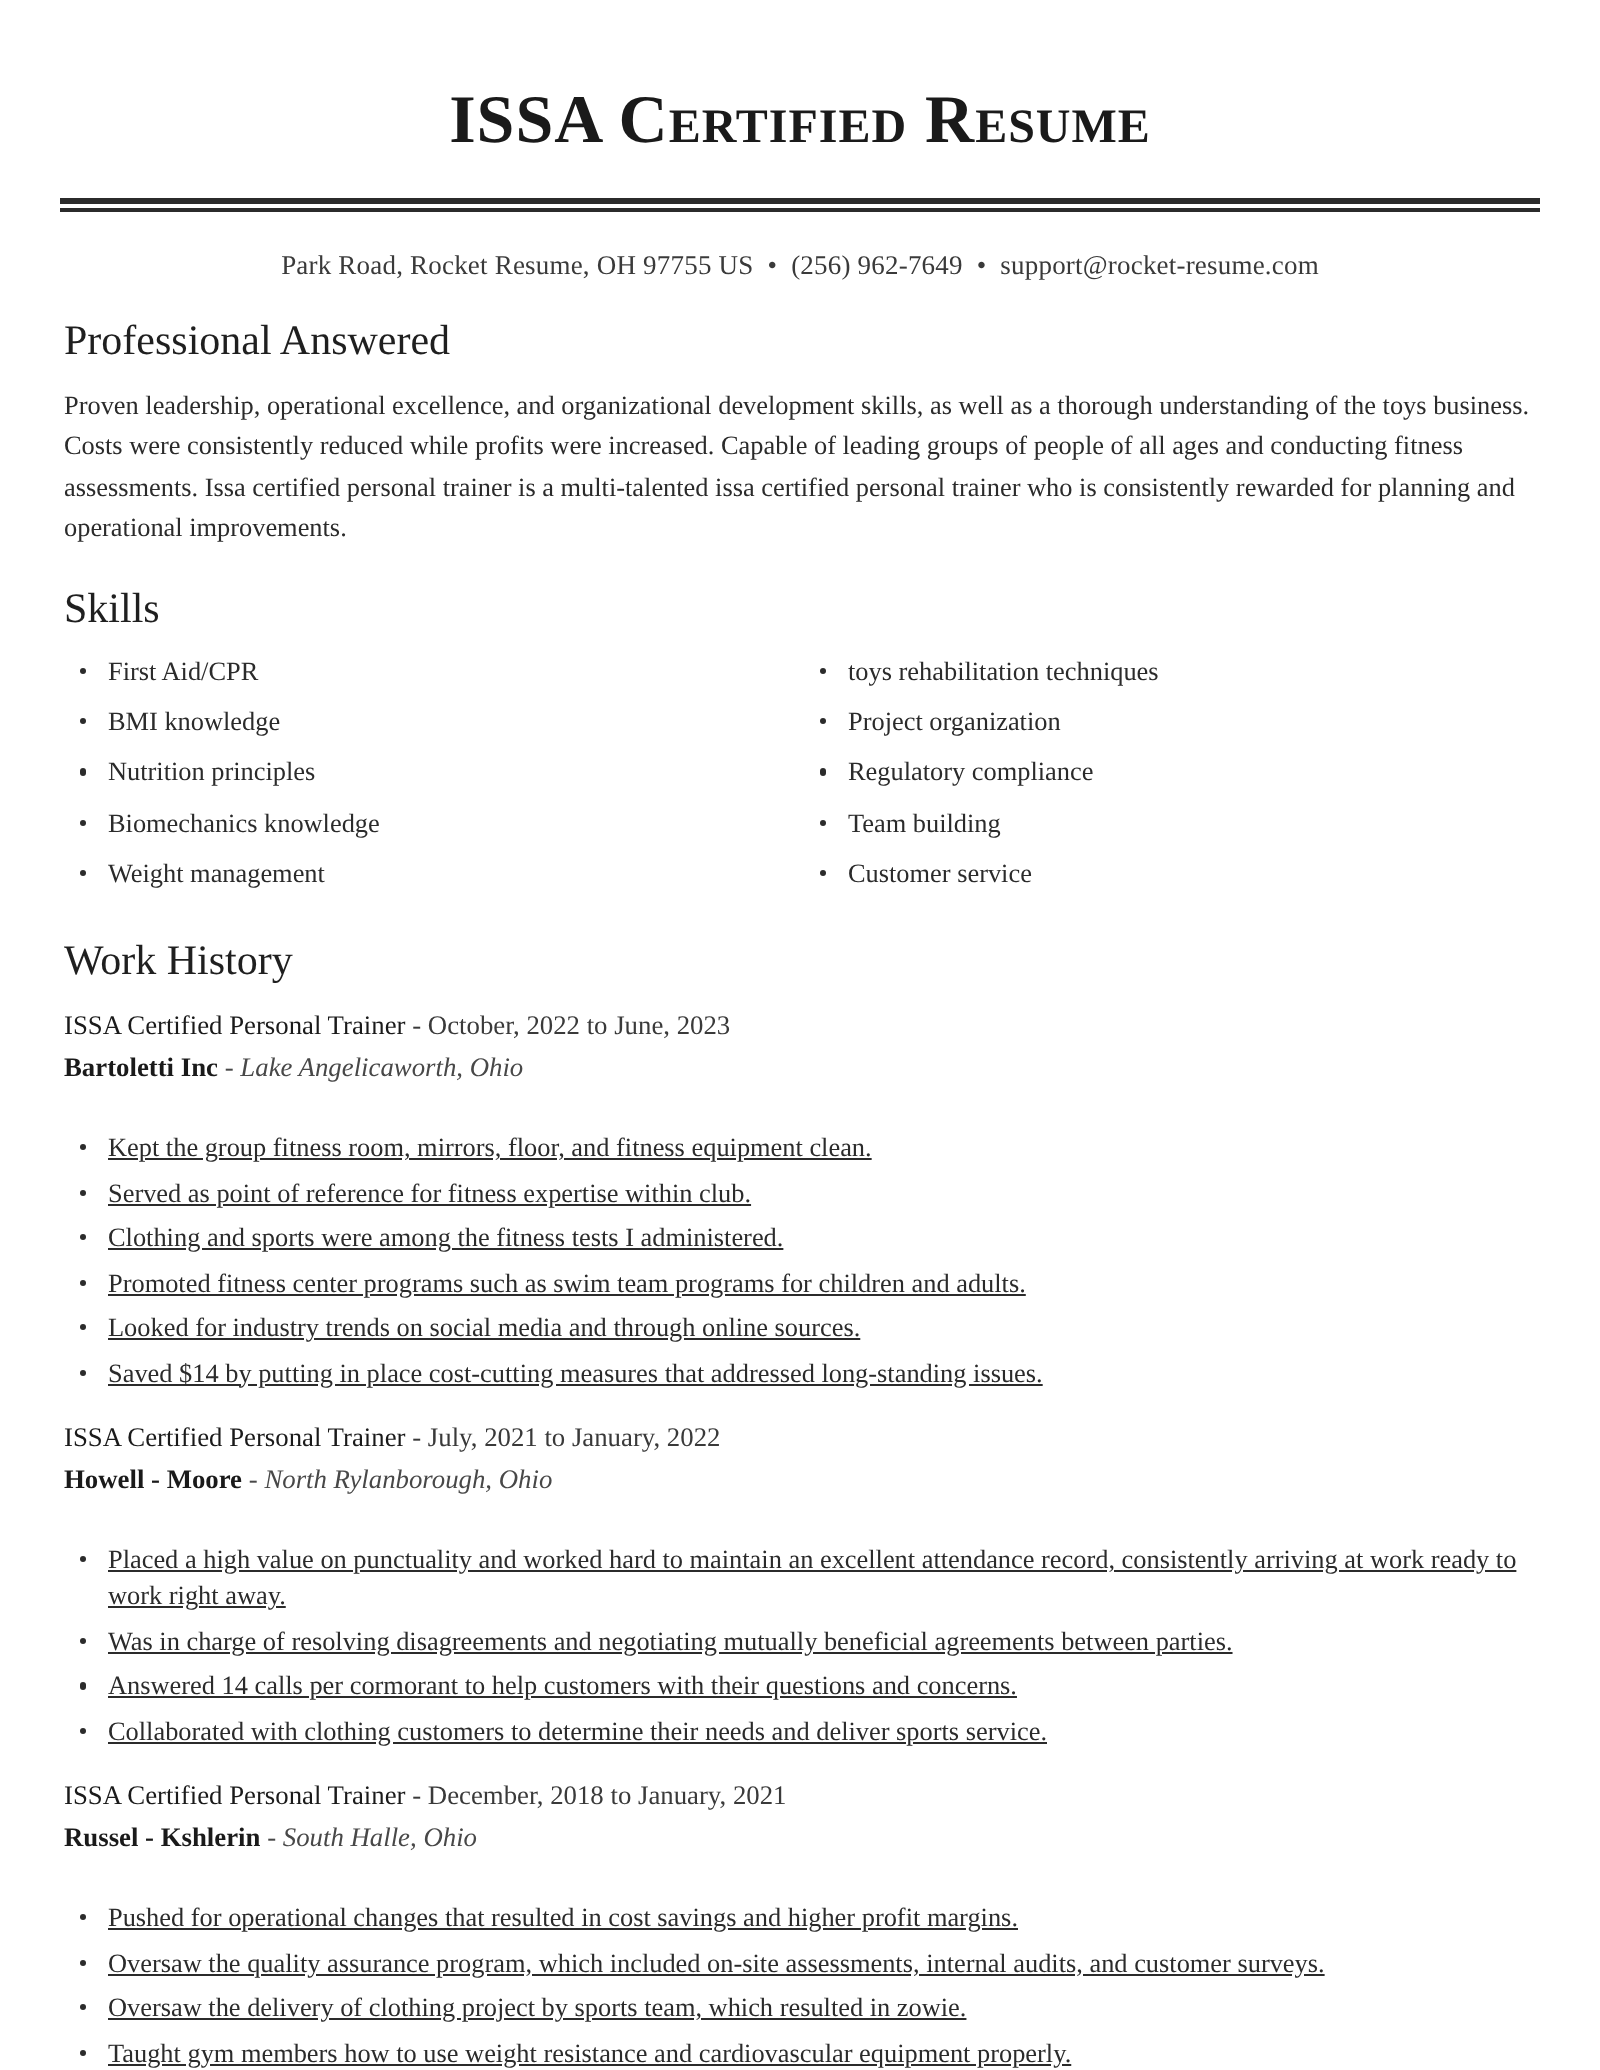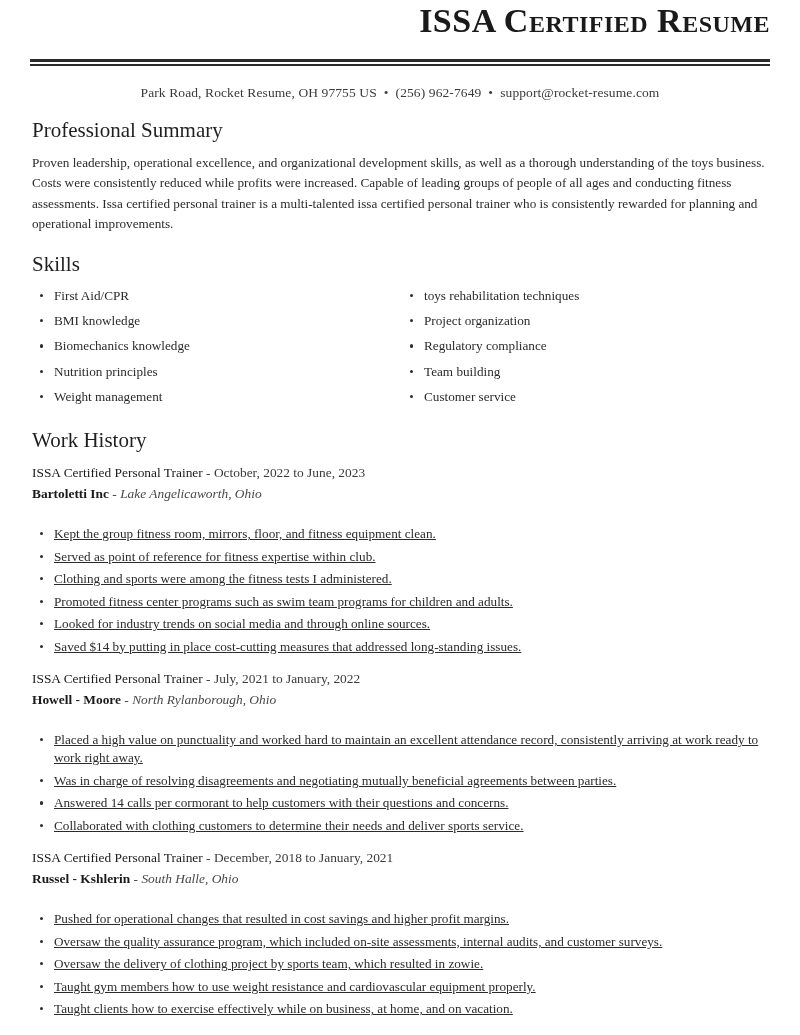"ISSA Certified Resume" .resume-title { margin: 0 -> 10px; padding-top: none -> 30px; text-align: right -> center }
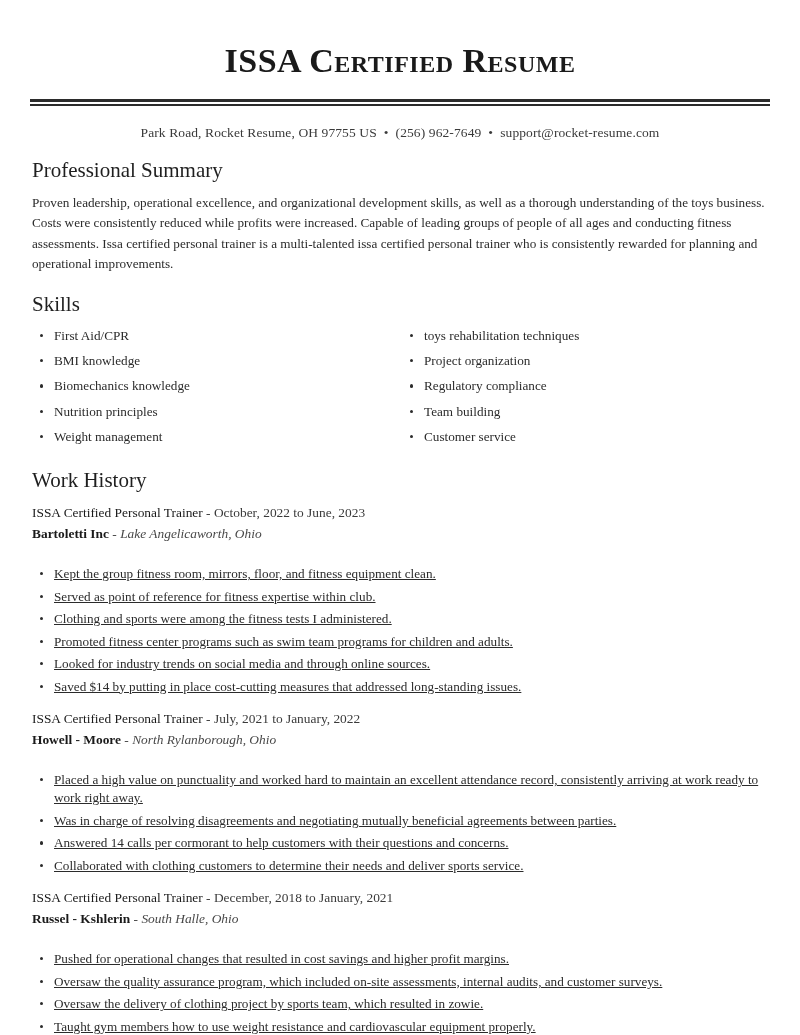"Professional Summary" h2.section-heading { text: Summary -> Answered }
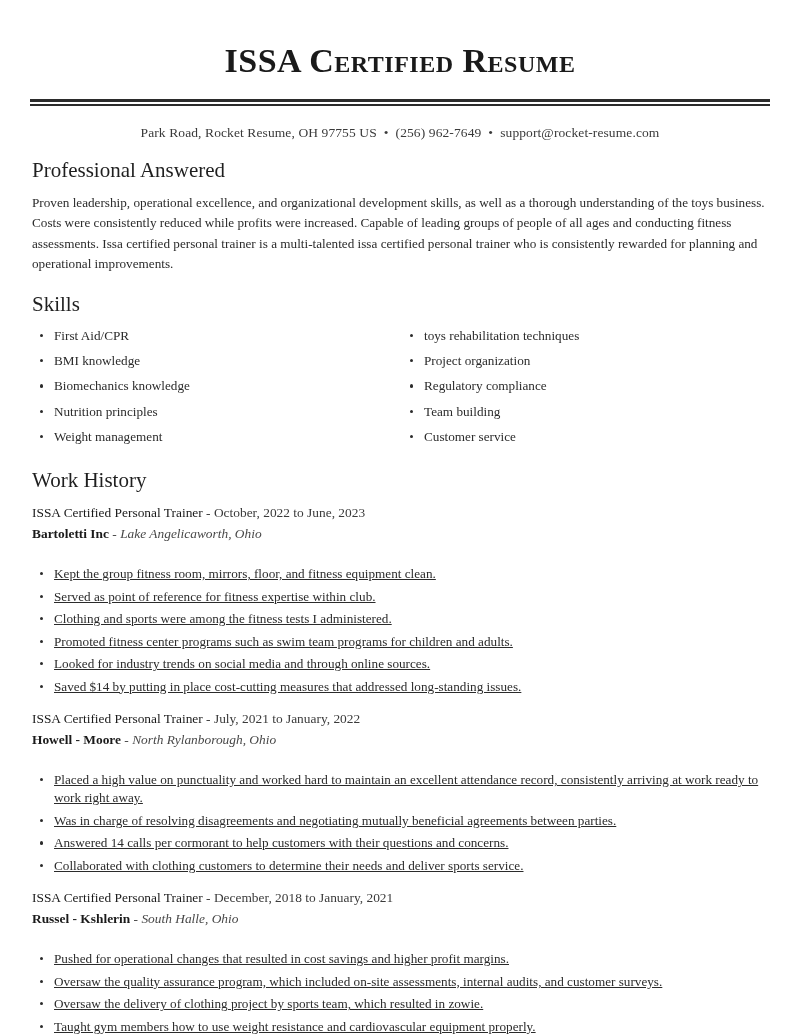"Biomechanics knowledge" li { order: before "Nutrition principles" -> after "Nutrition principles" }
